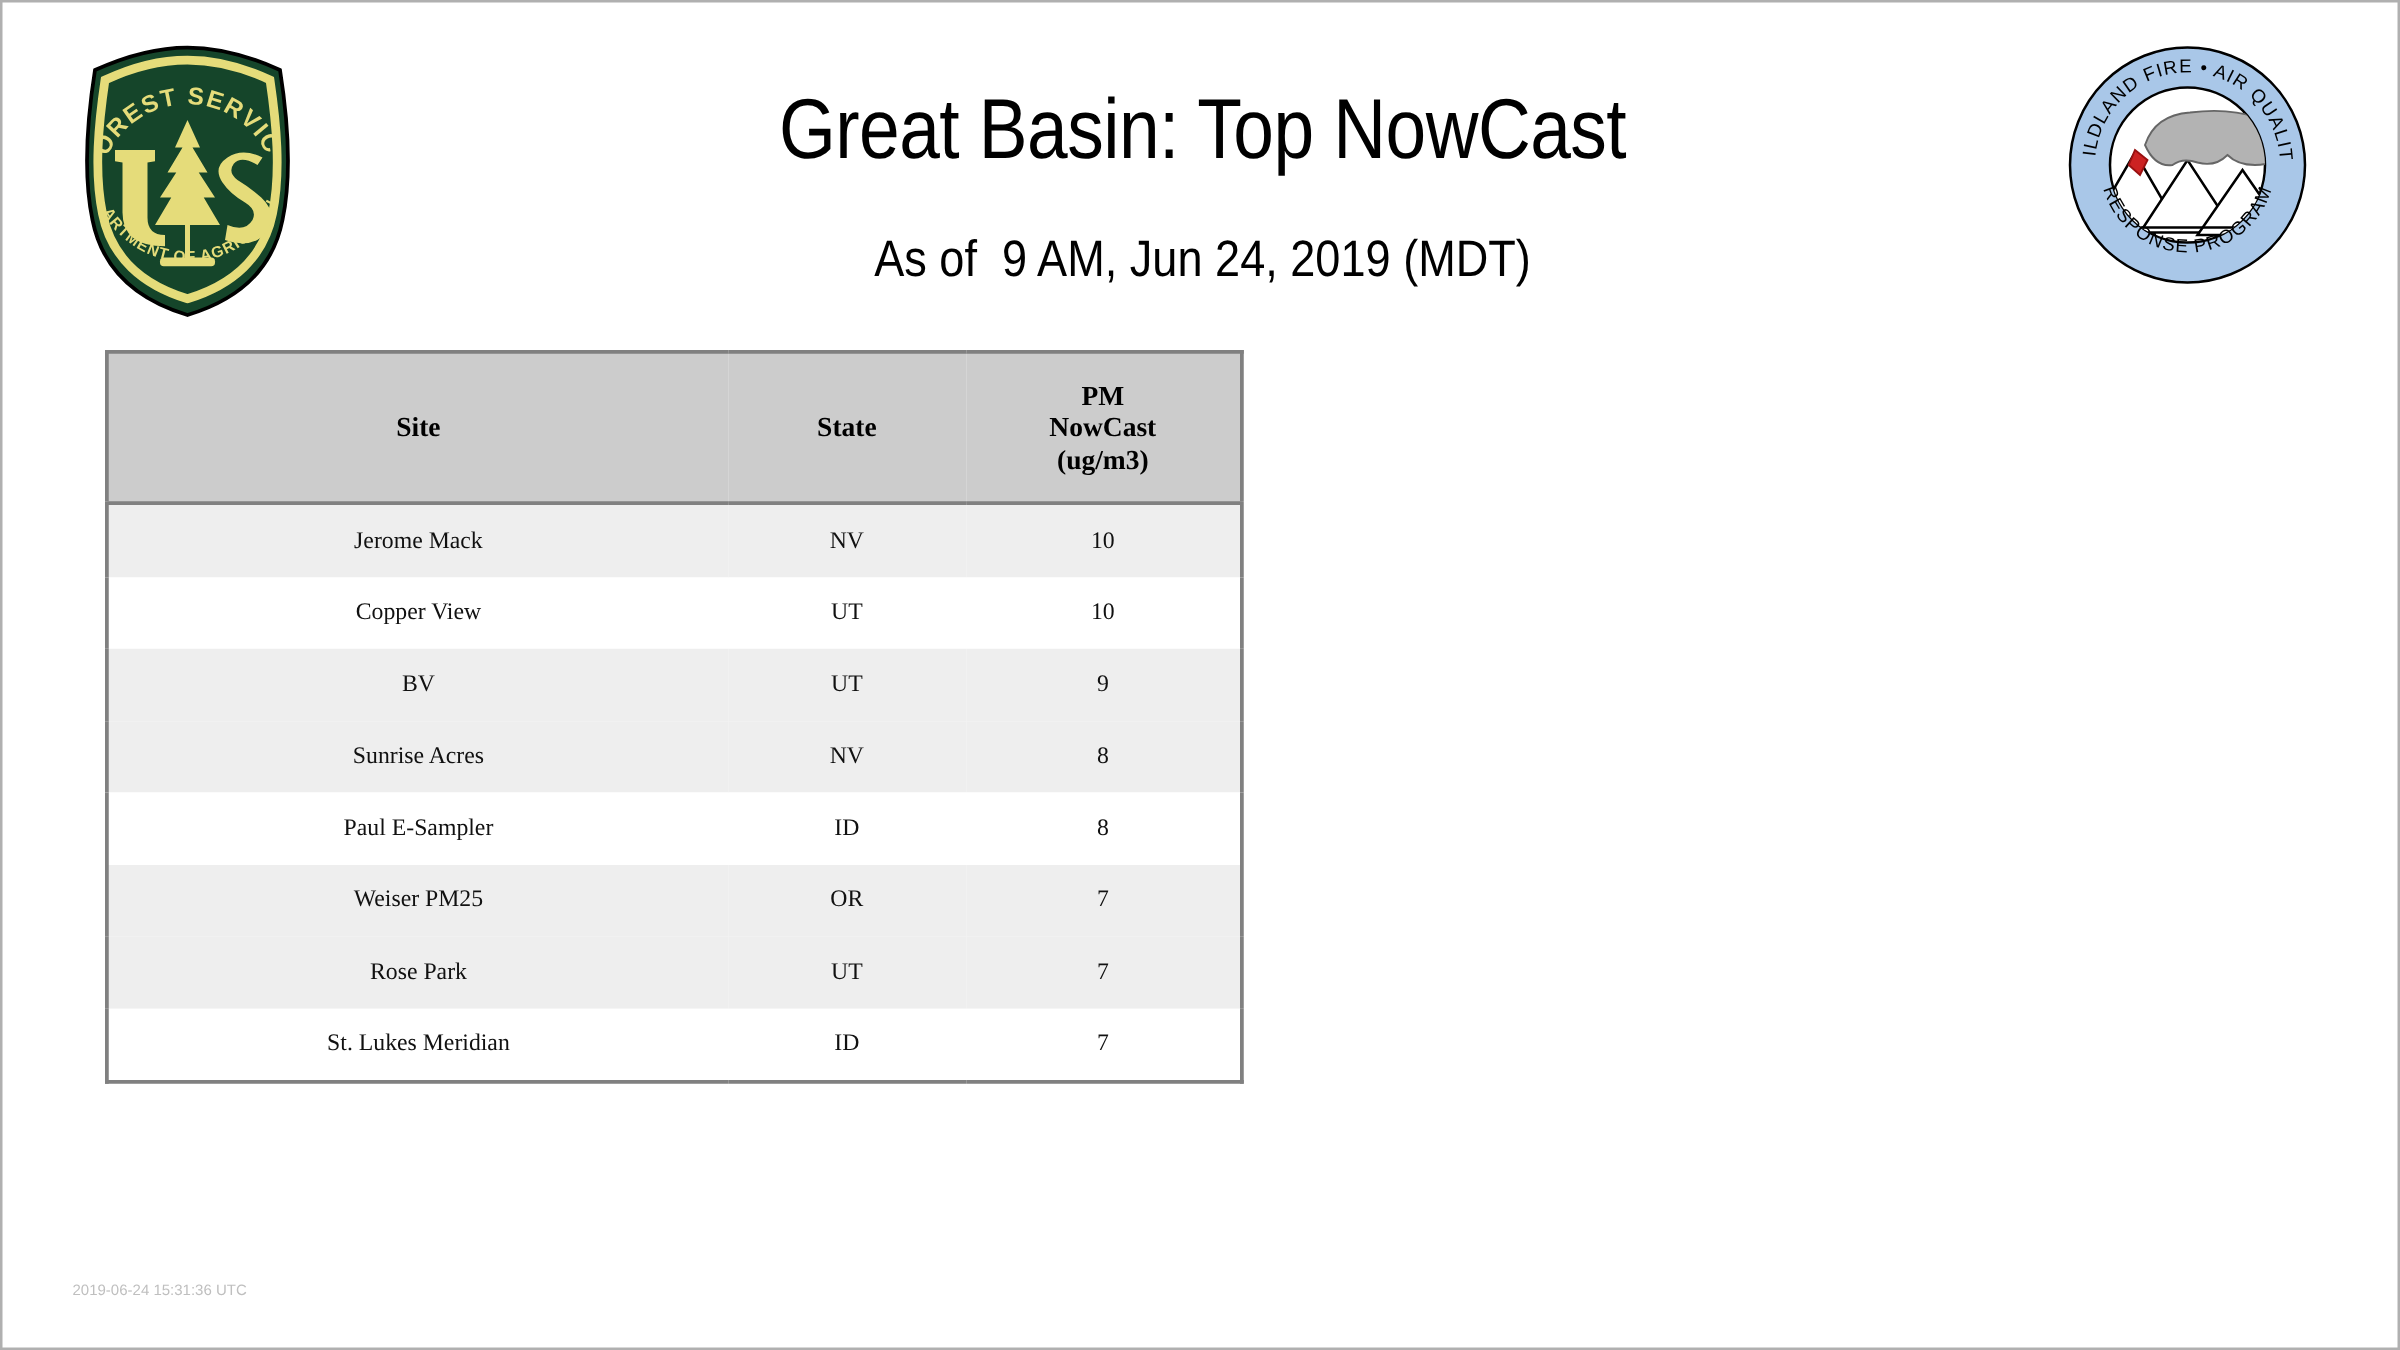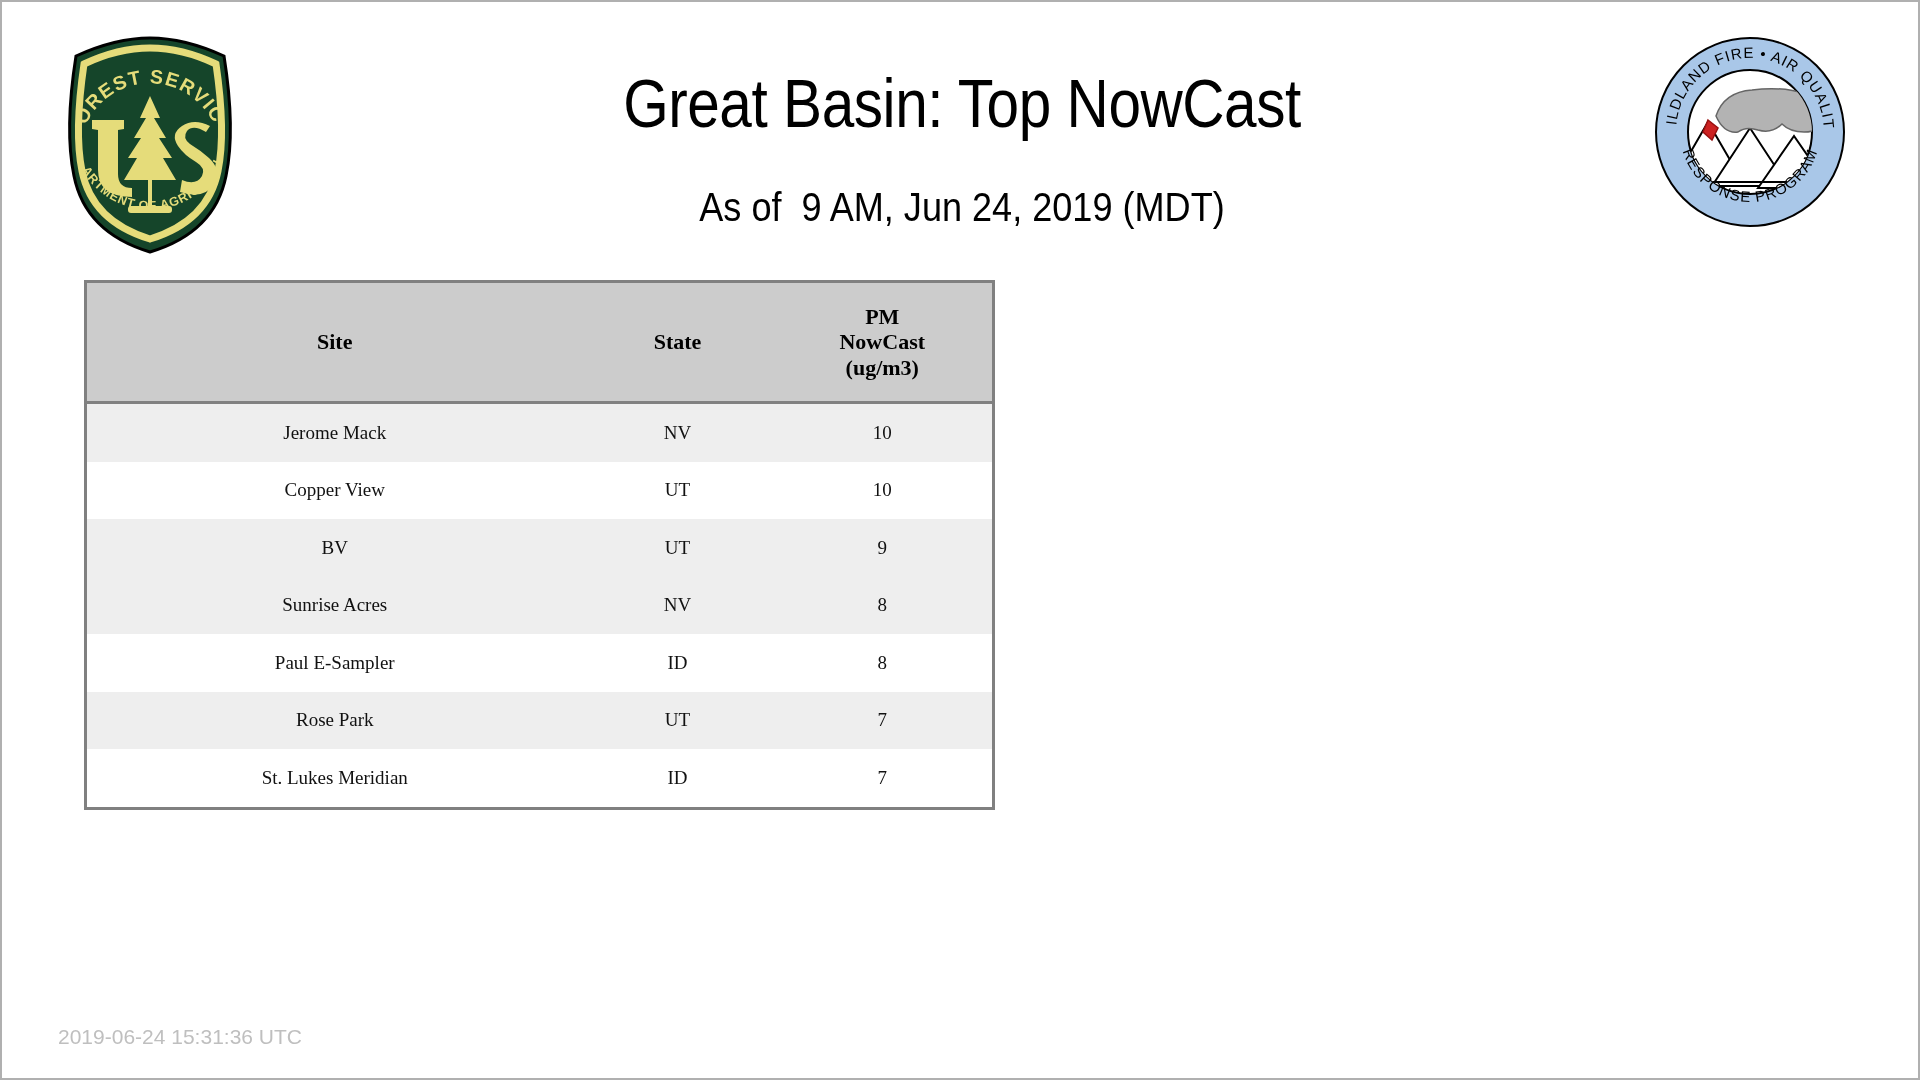"Weiser PM25" tr.odd { html: none -> <tr> <td>Weiser PM25</td> <td>OR</td> <td>7</td> </tr> }
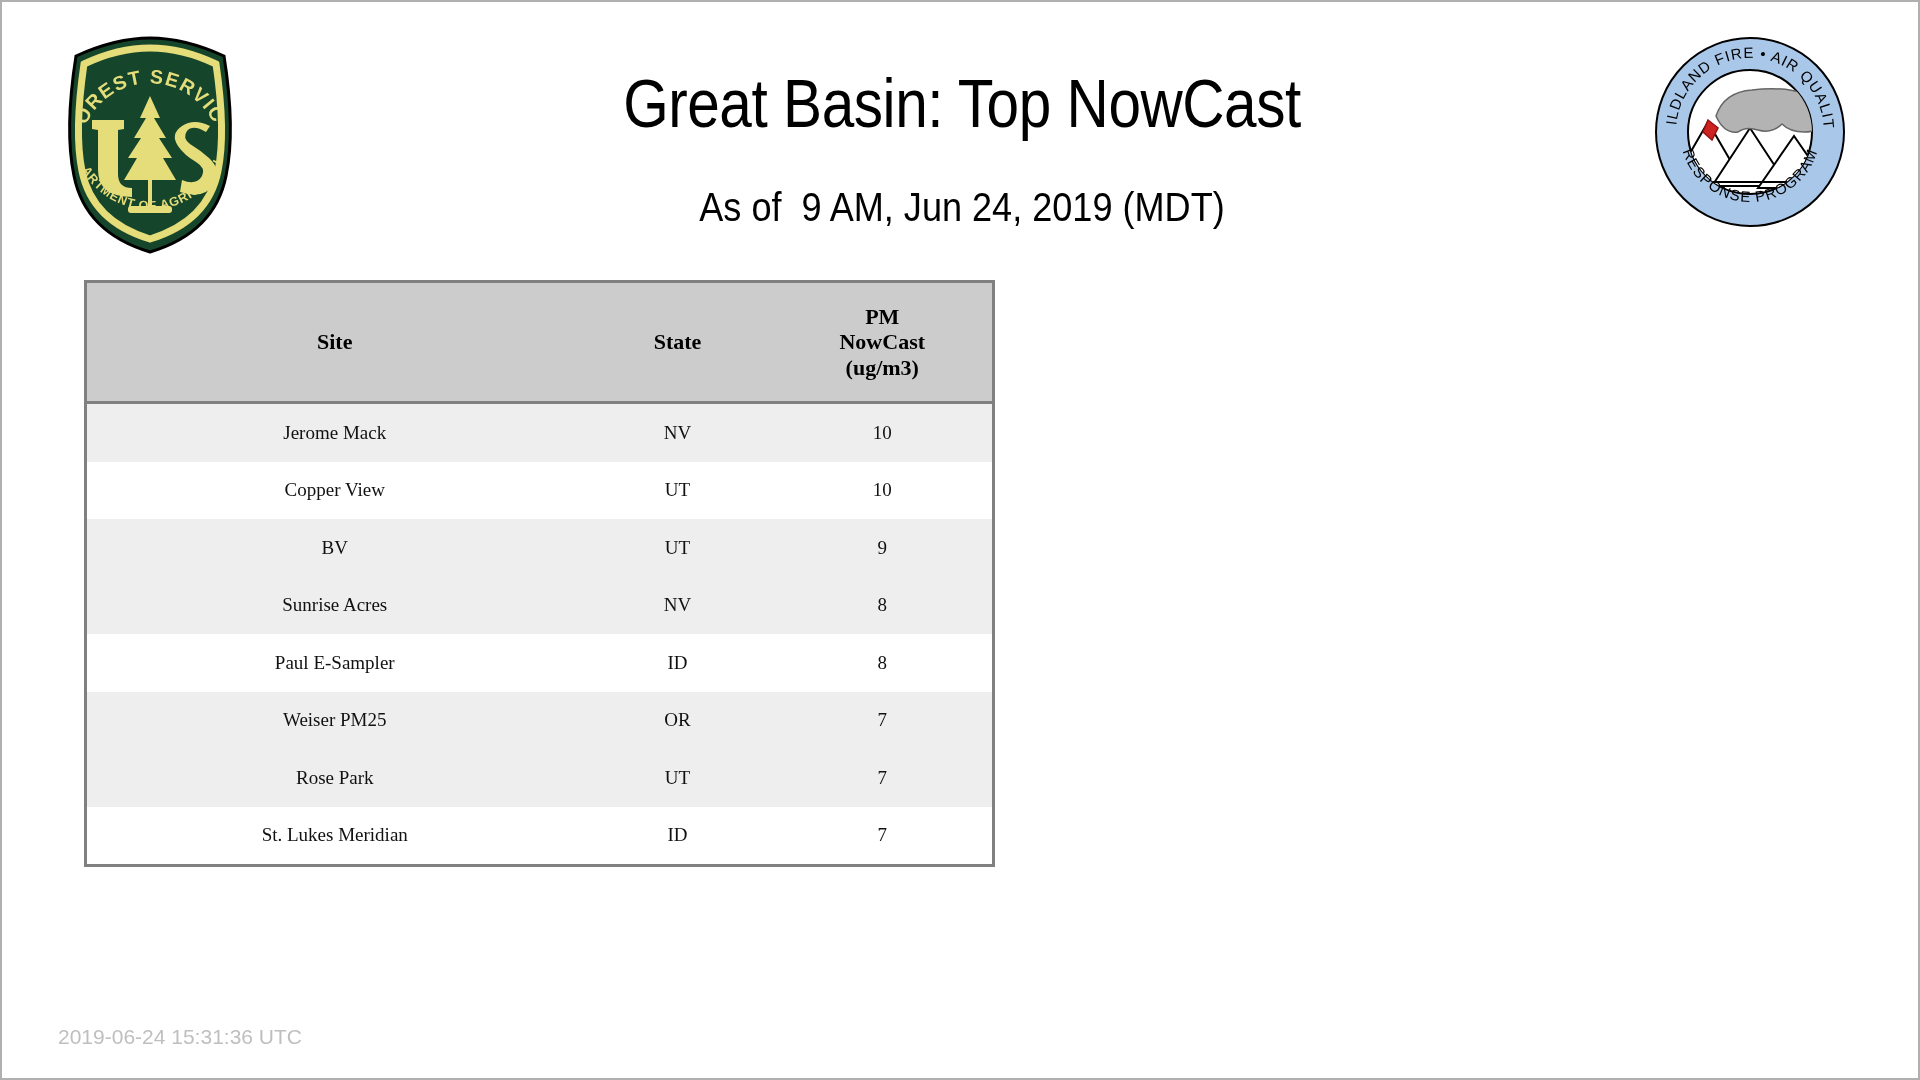"2019-06-24 15:31:36 UTC" #footer-timestamp { font-size: 21px -> 12px }
